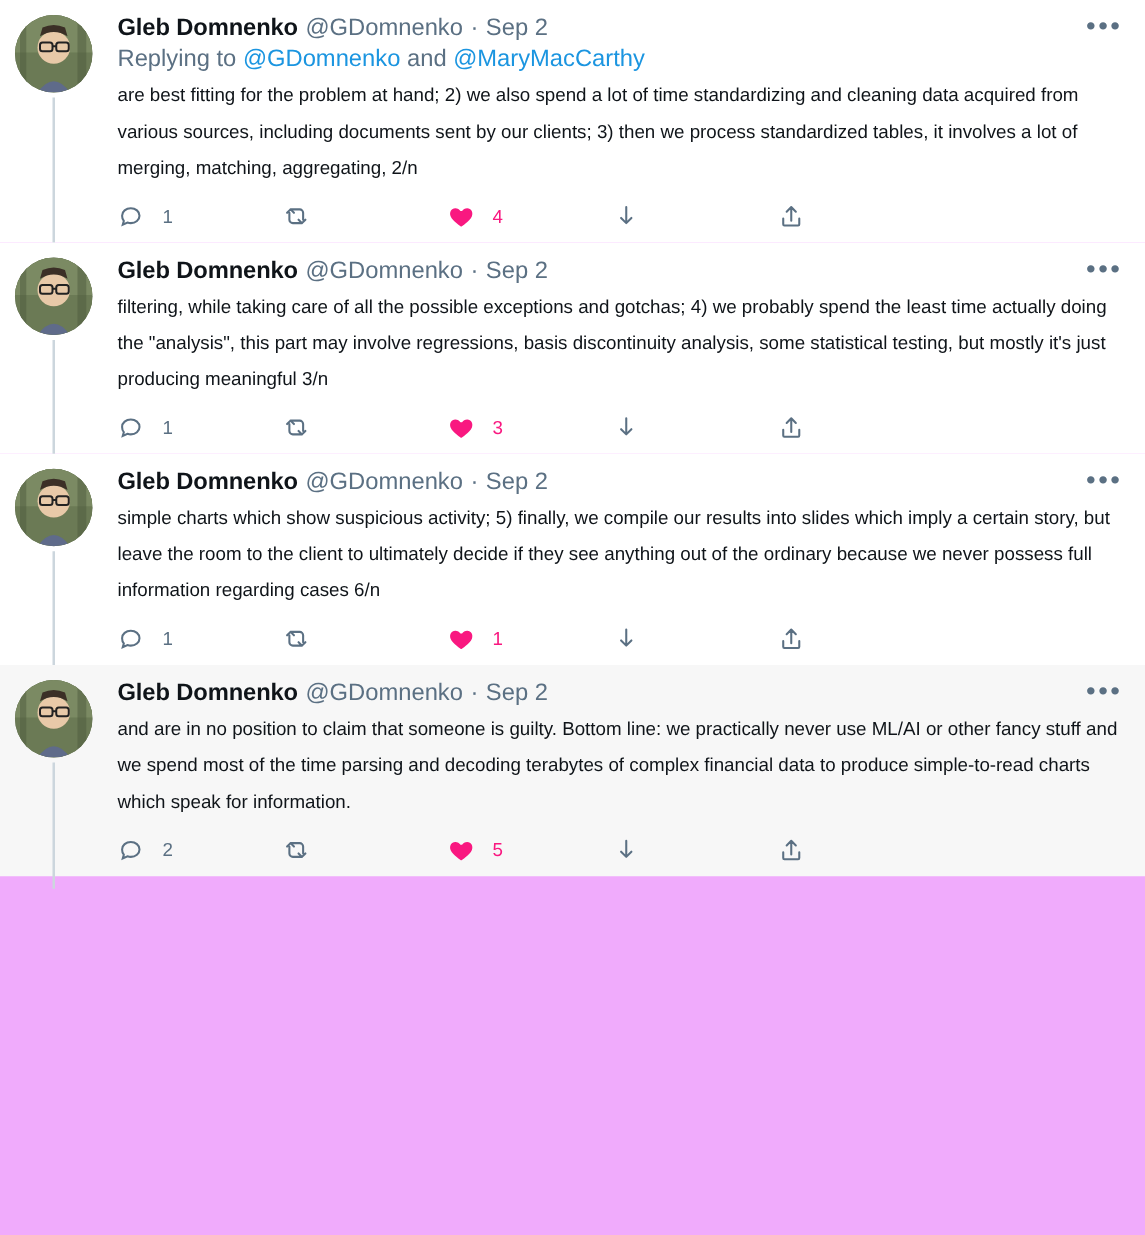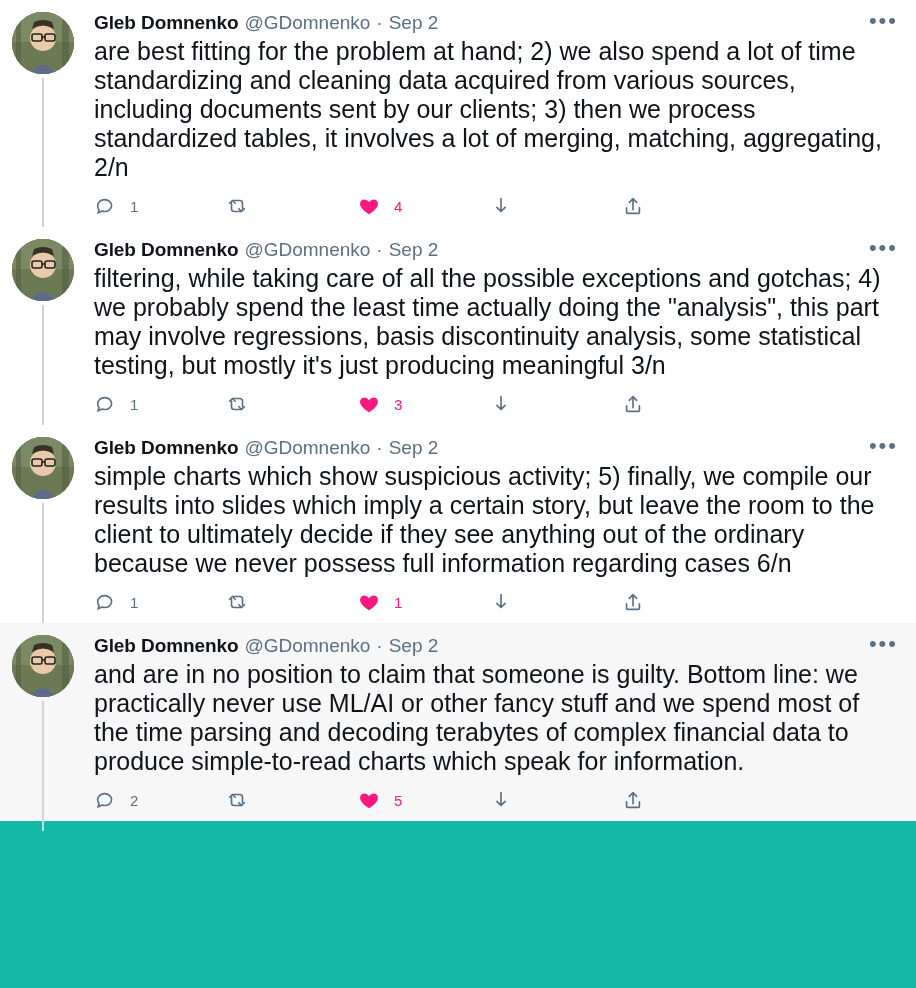"Gleb Domnenko" #app { background: #14b8a6 -> #f0abfc }
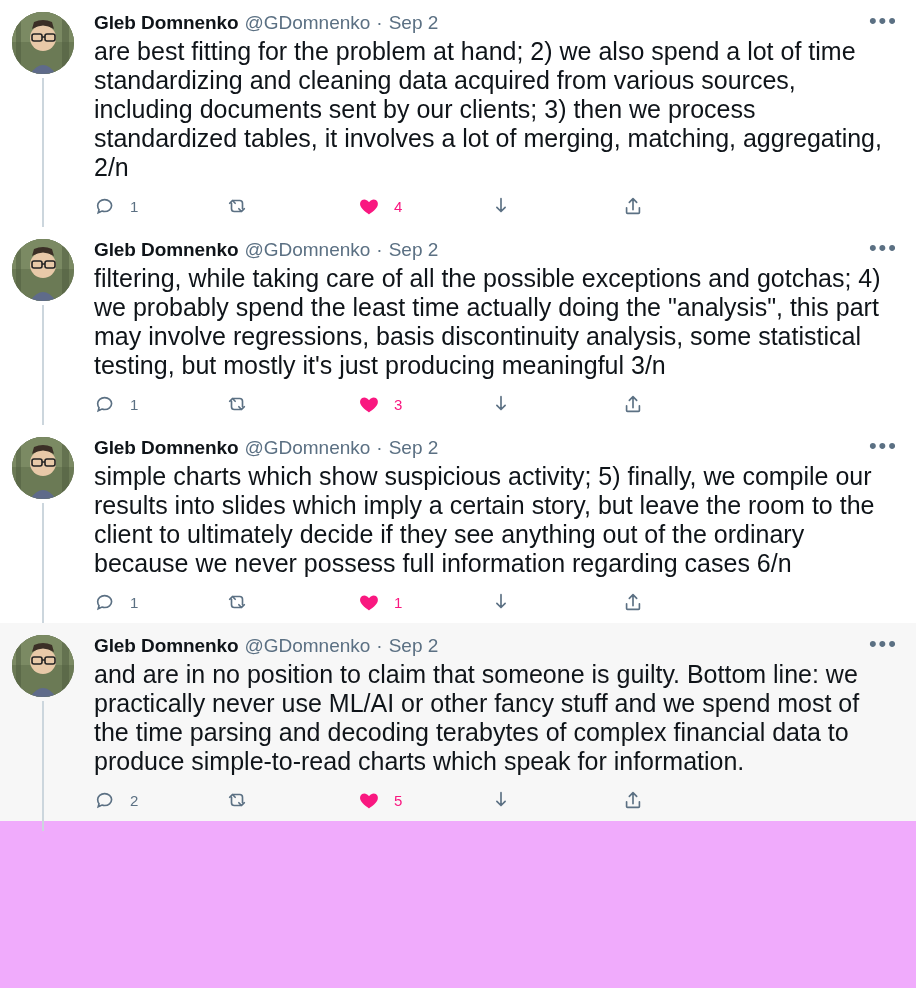"Replying to @GDomnenko and" div.replying { html: none -> <div> <span>Replying to </span><a>@GDomnenko</a><span> and </span><a>@MaryMacCarthy</a> </div> }
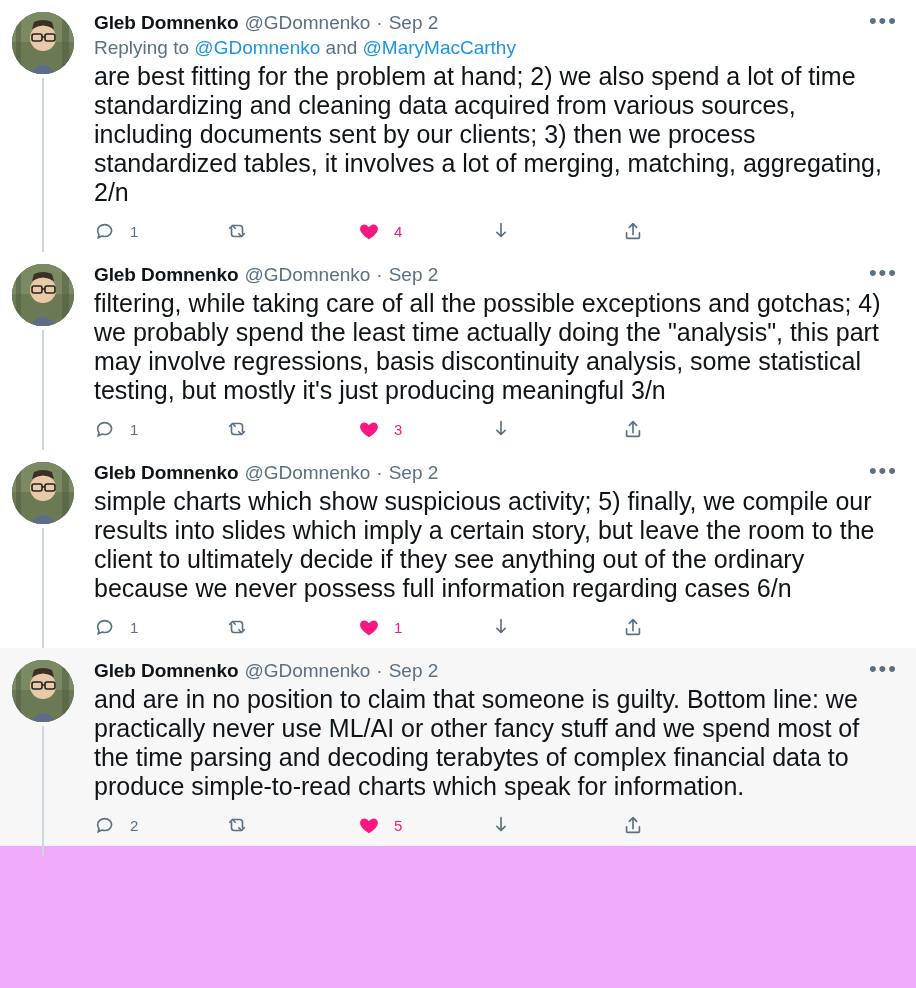"are best fitting for the" .body { font-size: 25px -> 15px }
